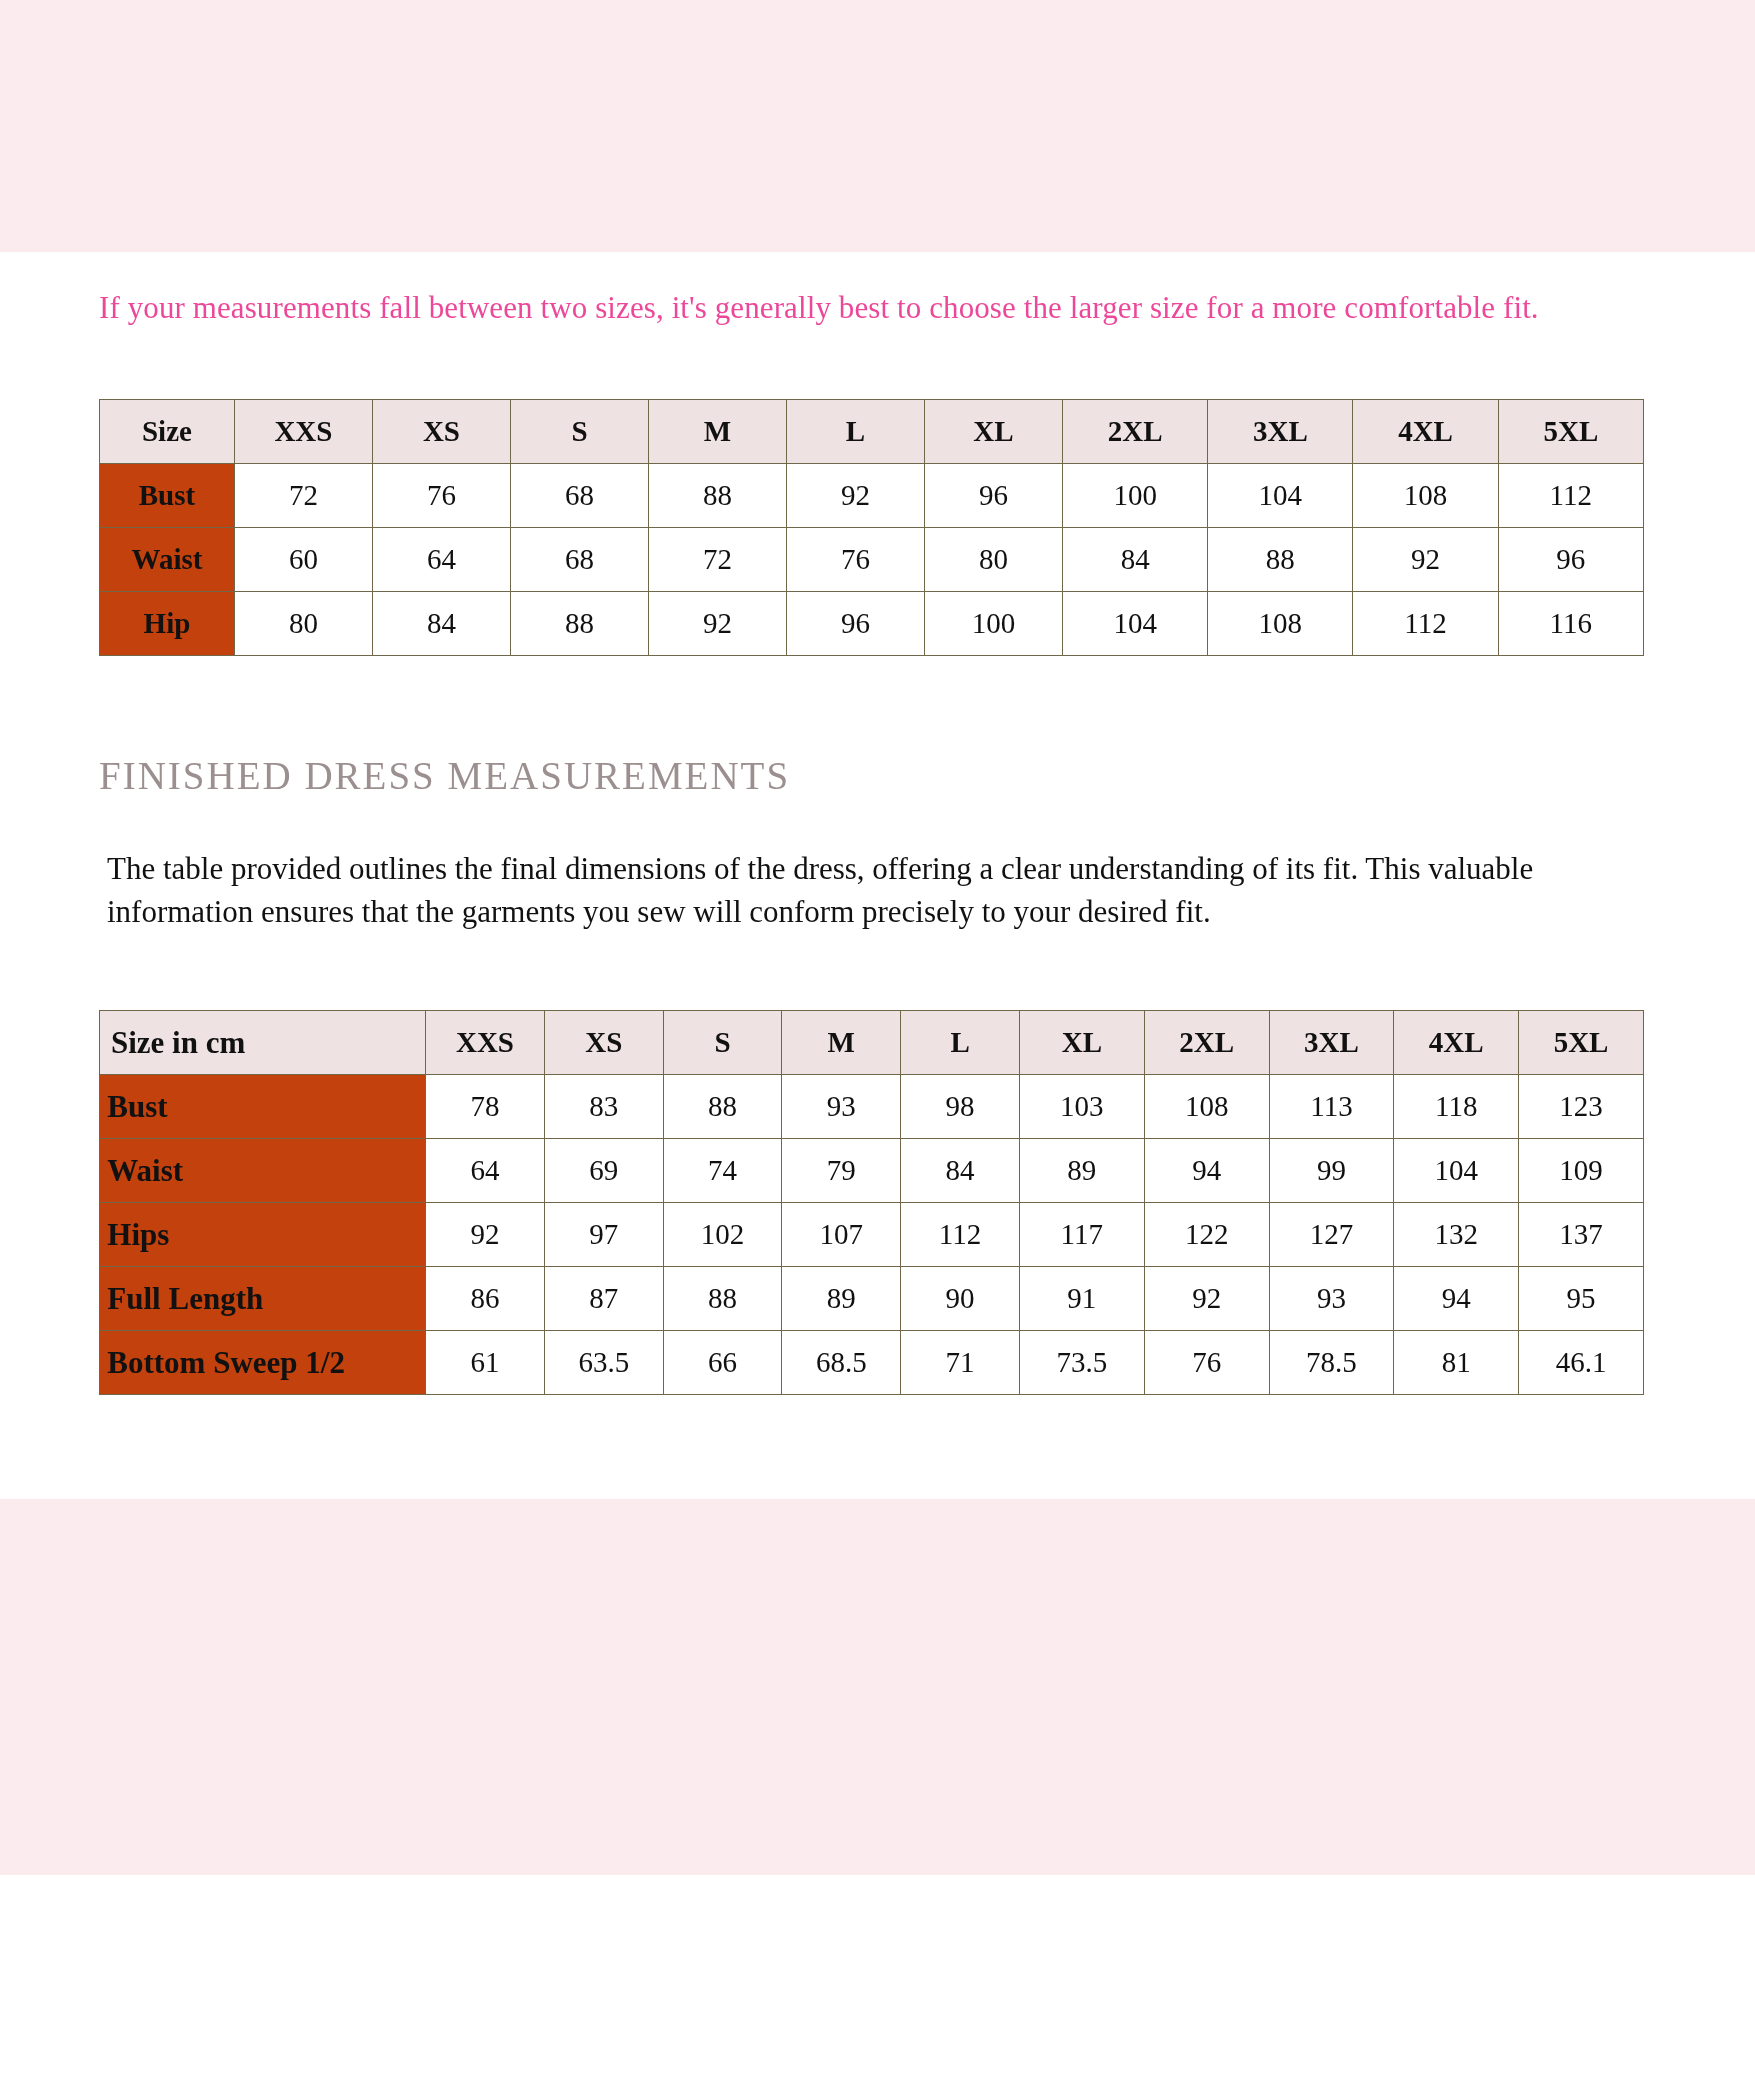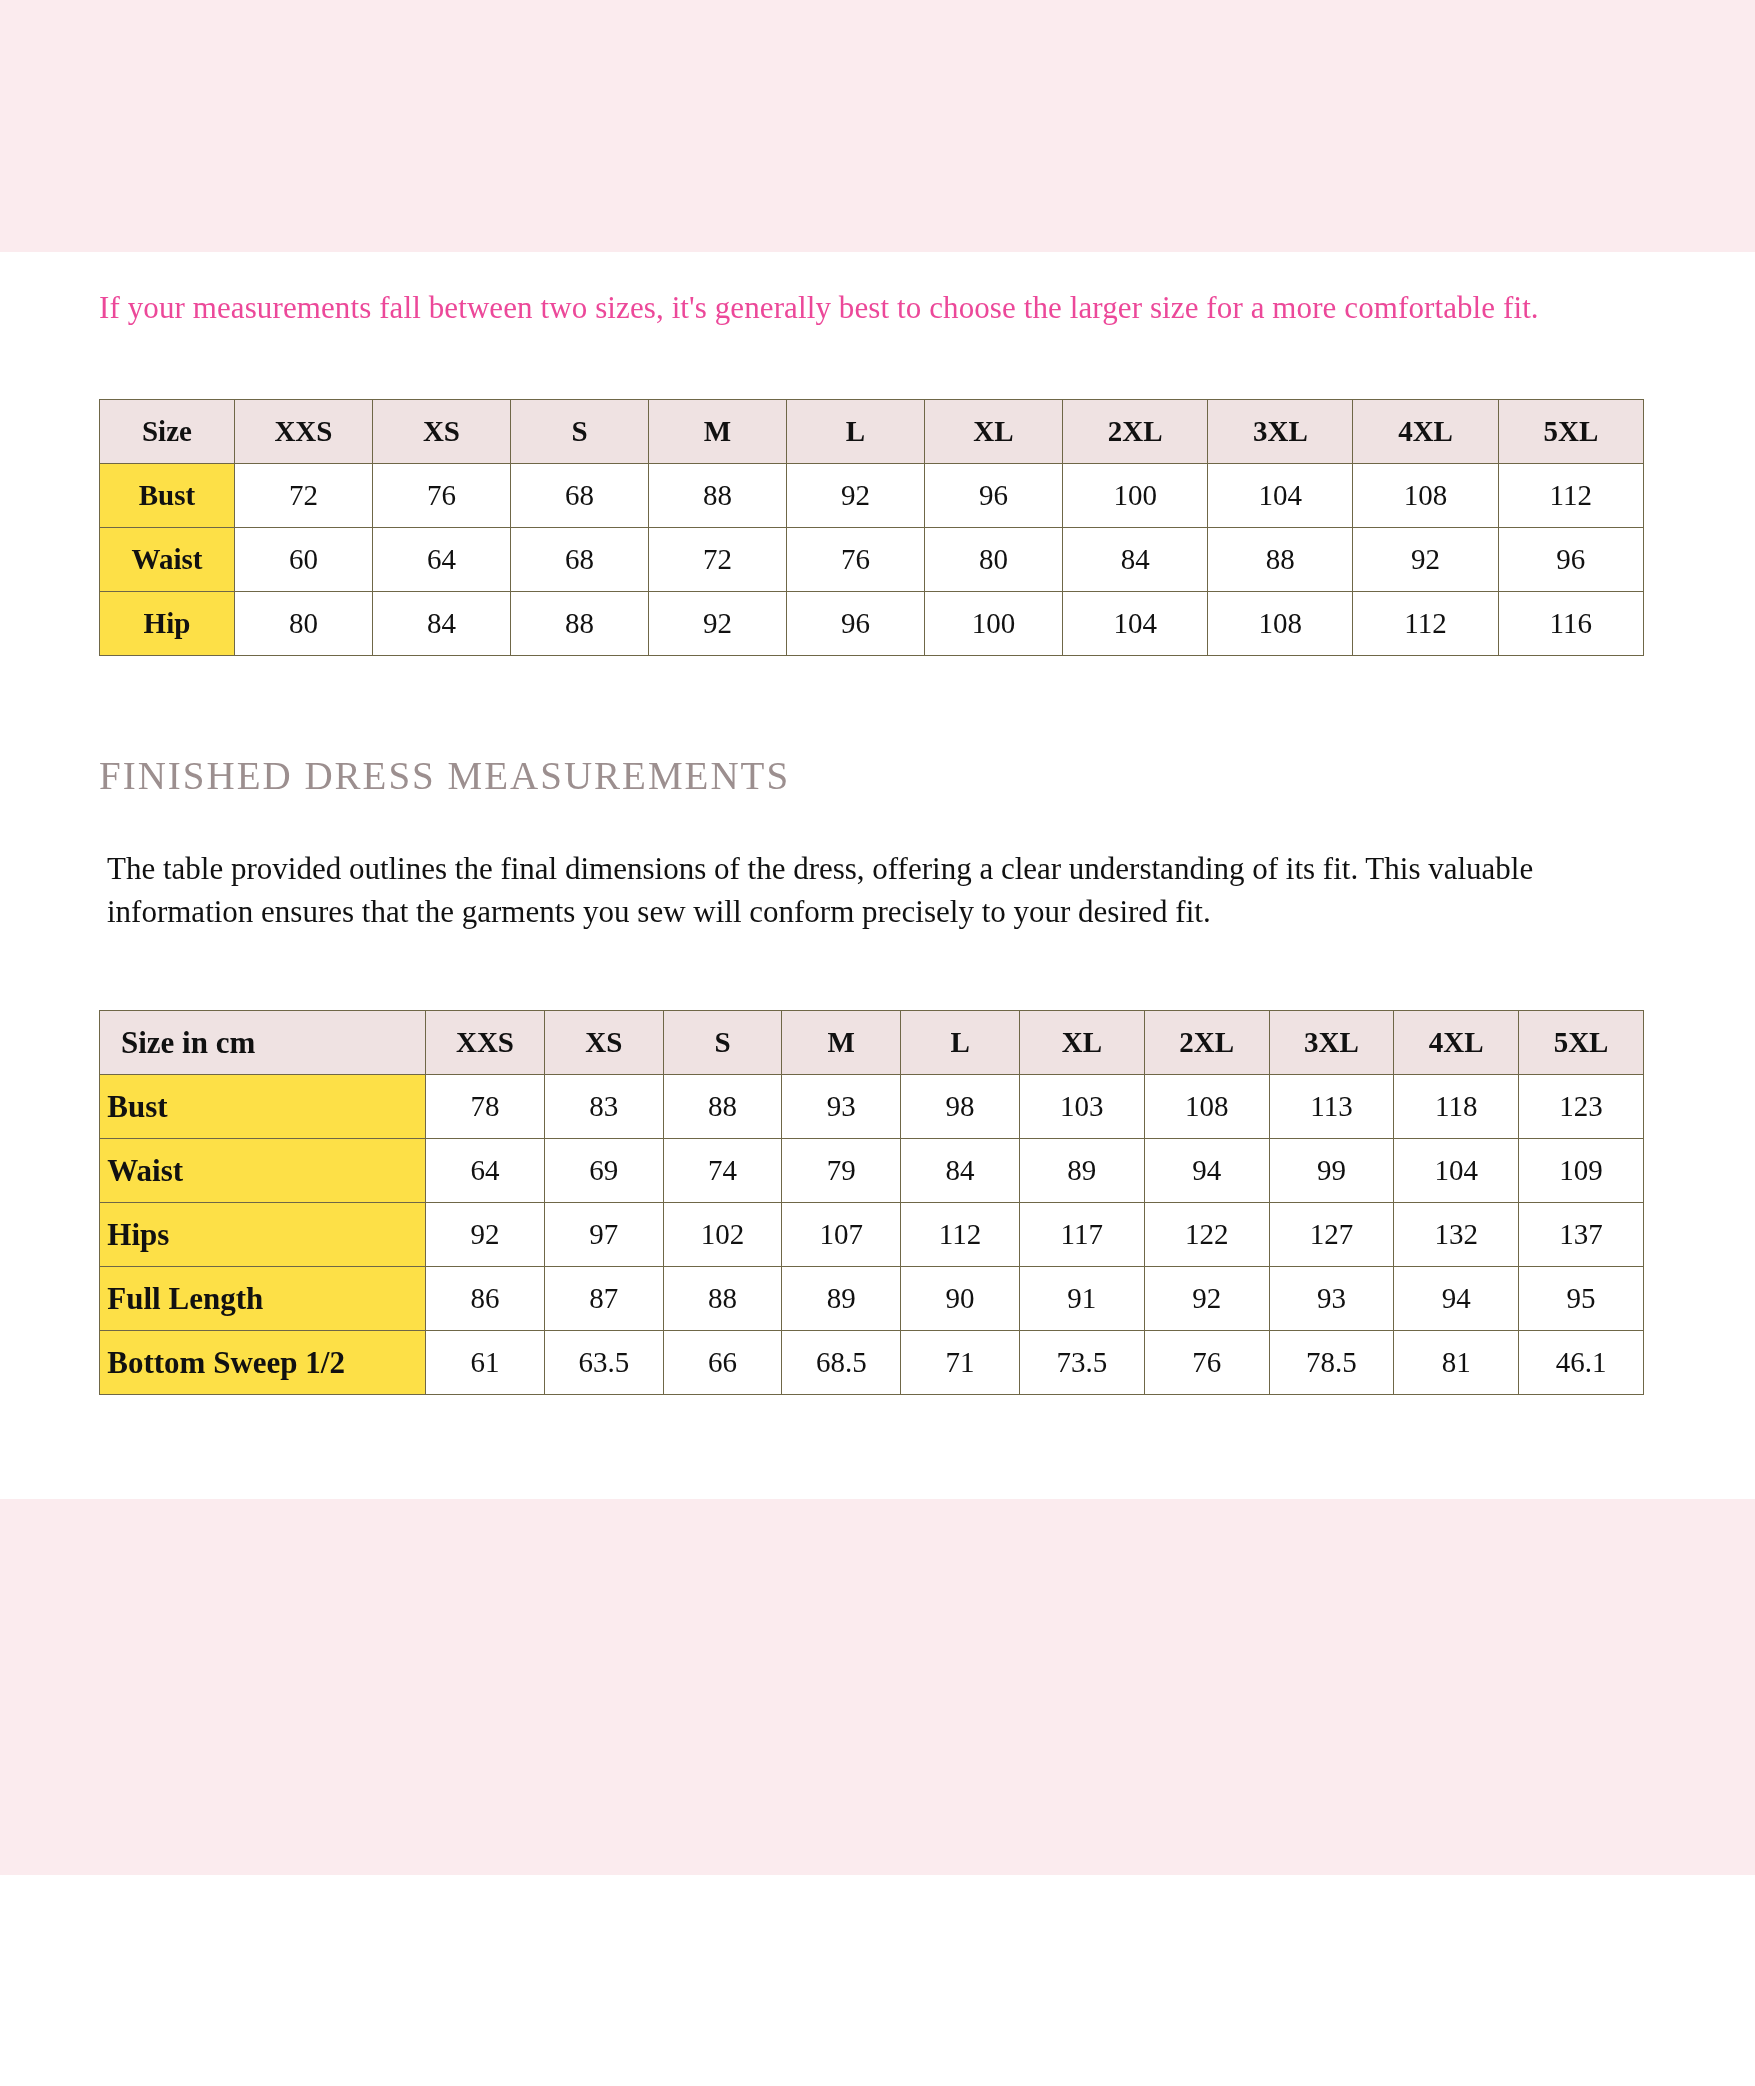"Bust" table.size-table .row-label { background: #fde047 -> #c2410c }
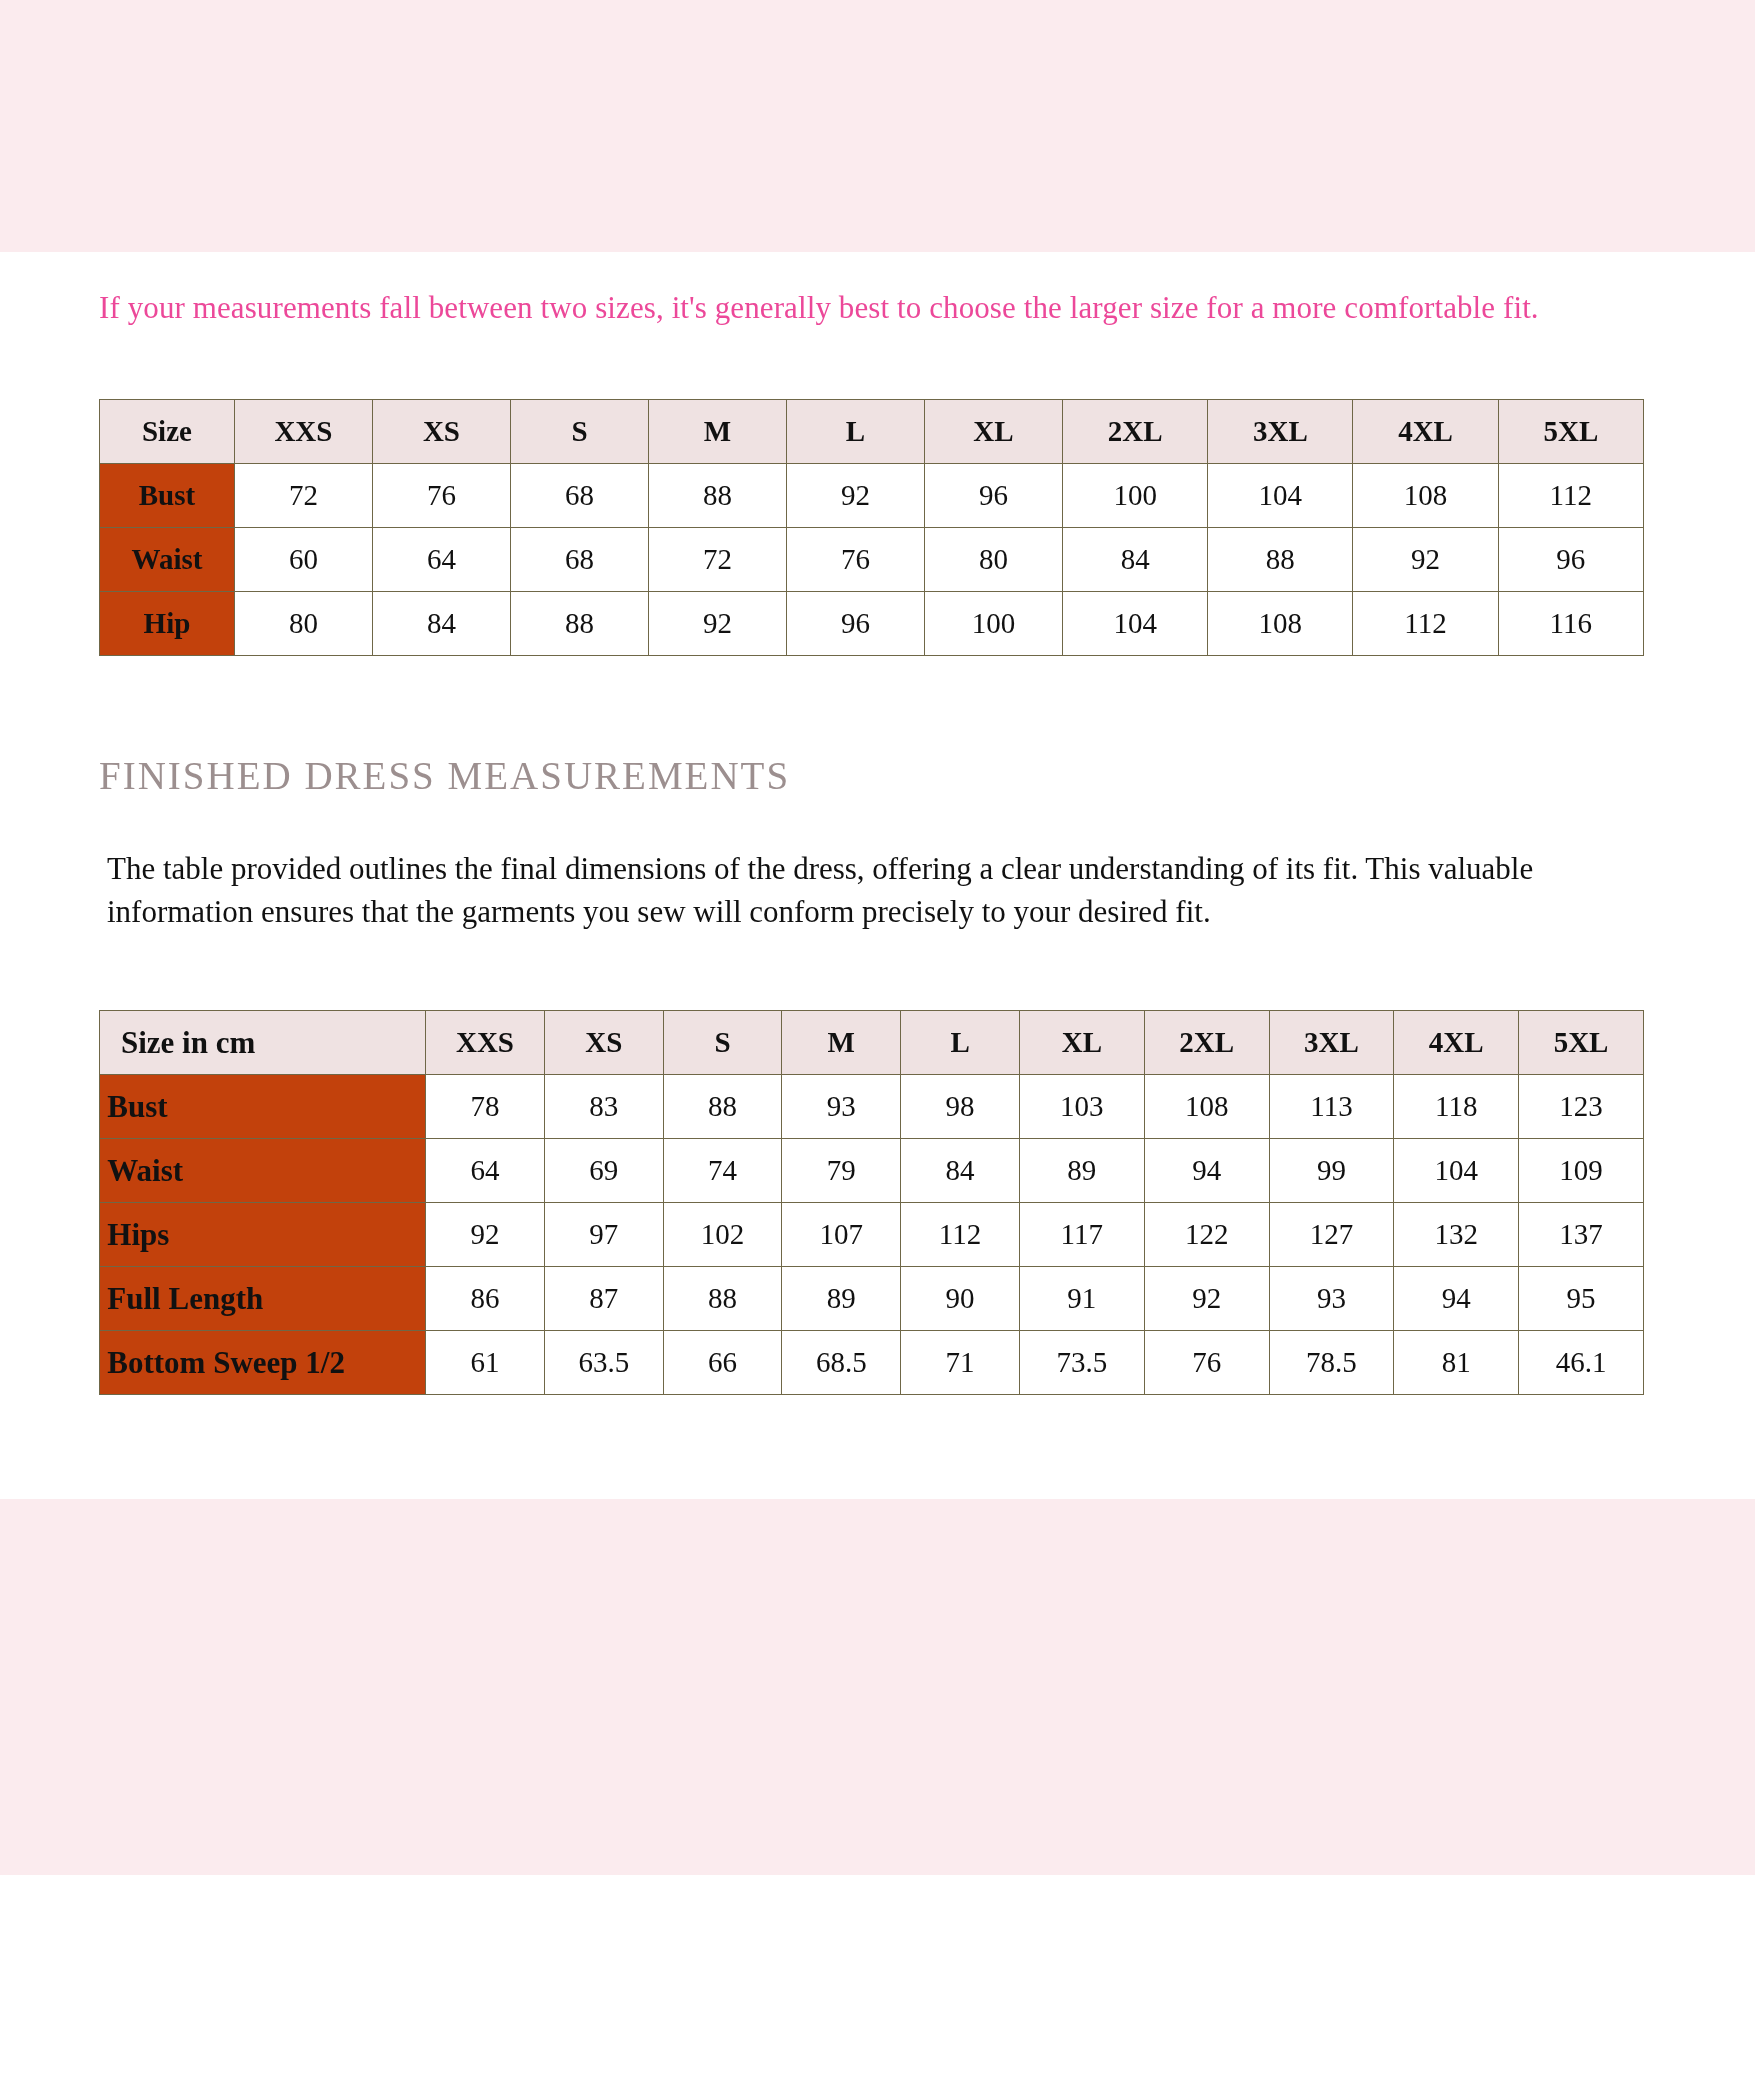"Size in cm" #table-two th.hdr-label { padding-left: 21px -> 11px }
